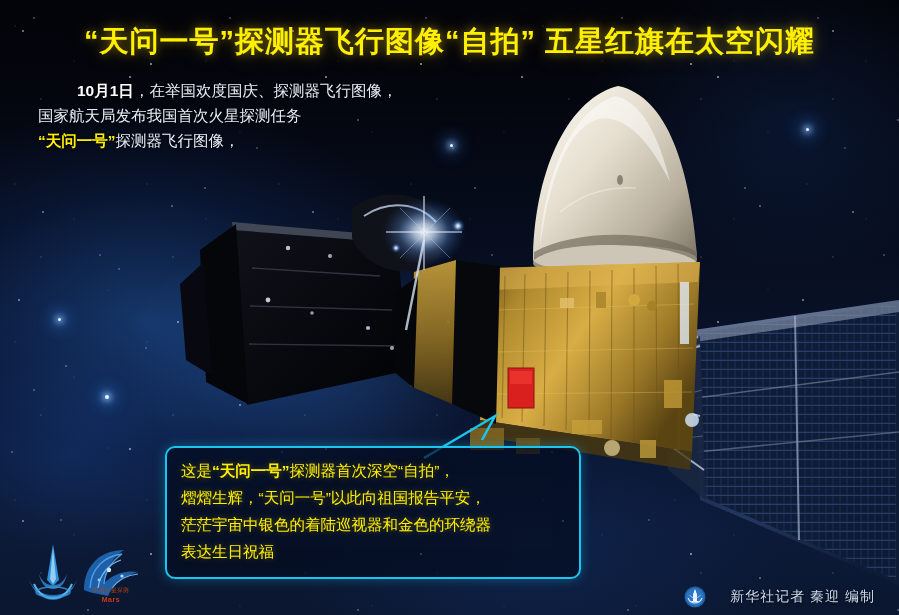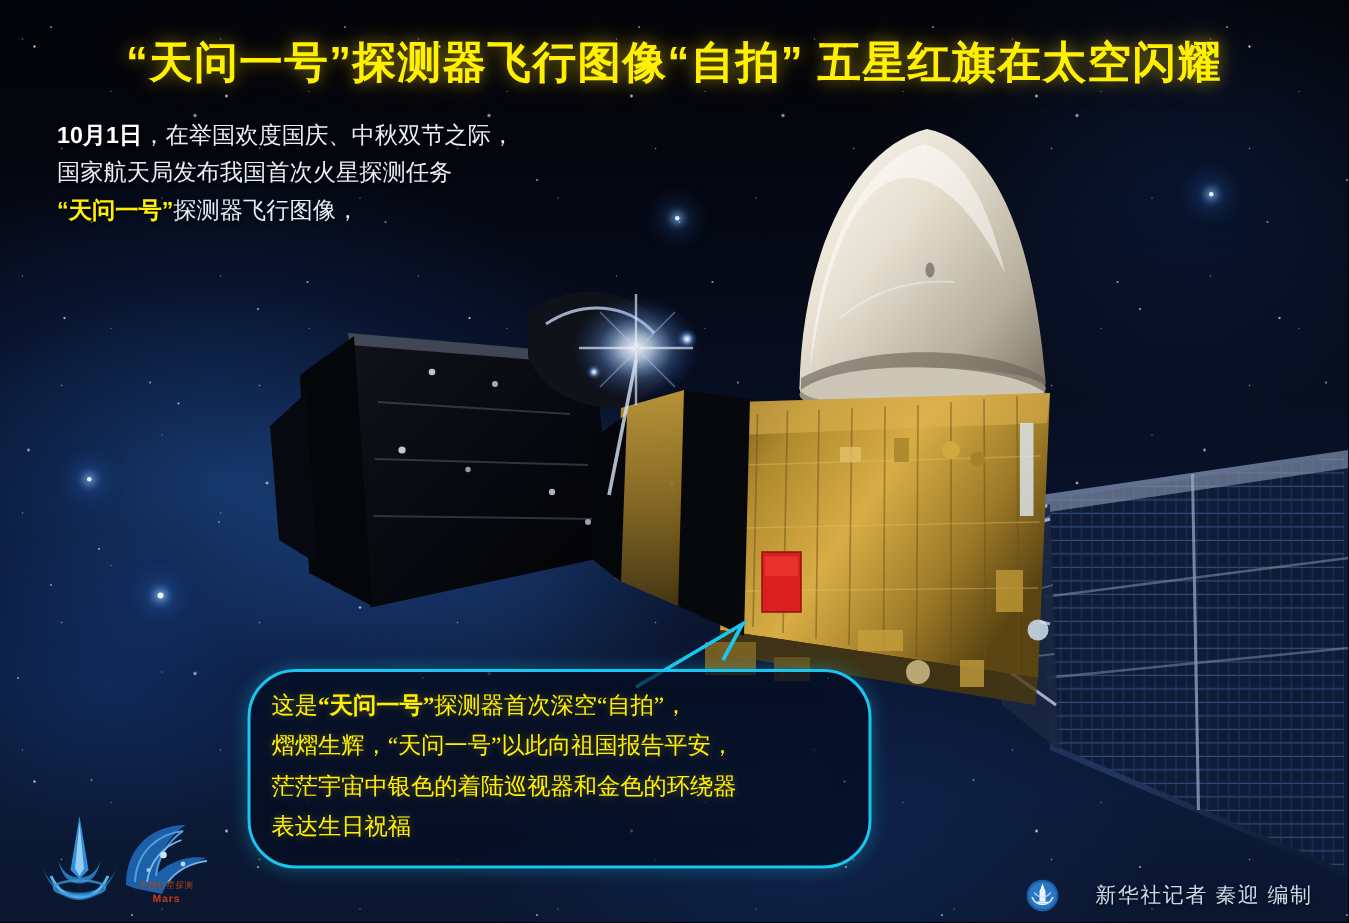"10月1日" .desc .strong { margin-left: none -> 39px }
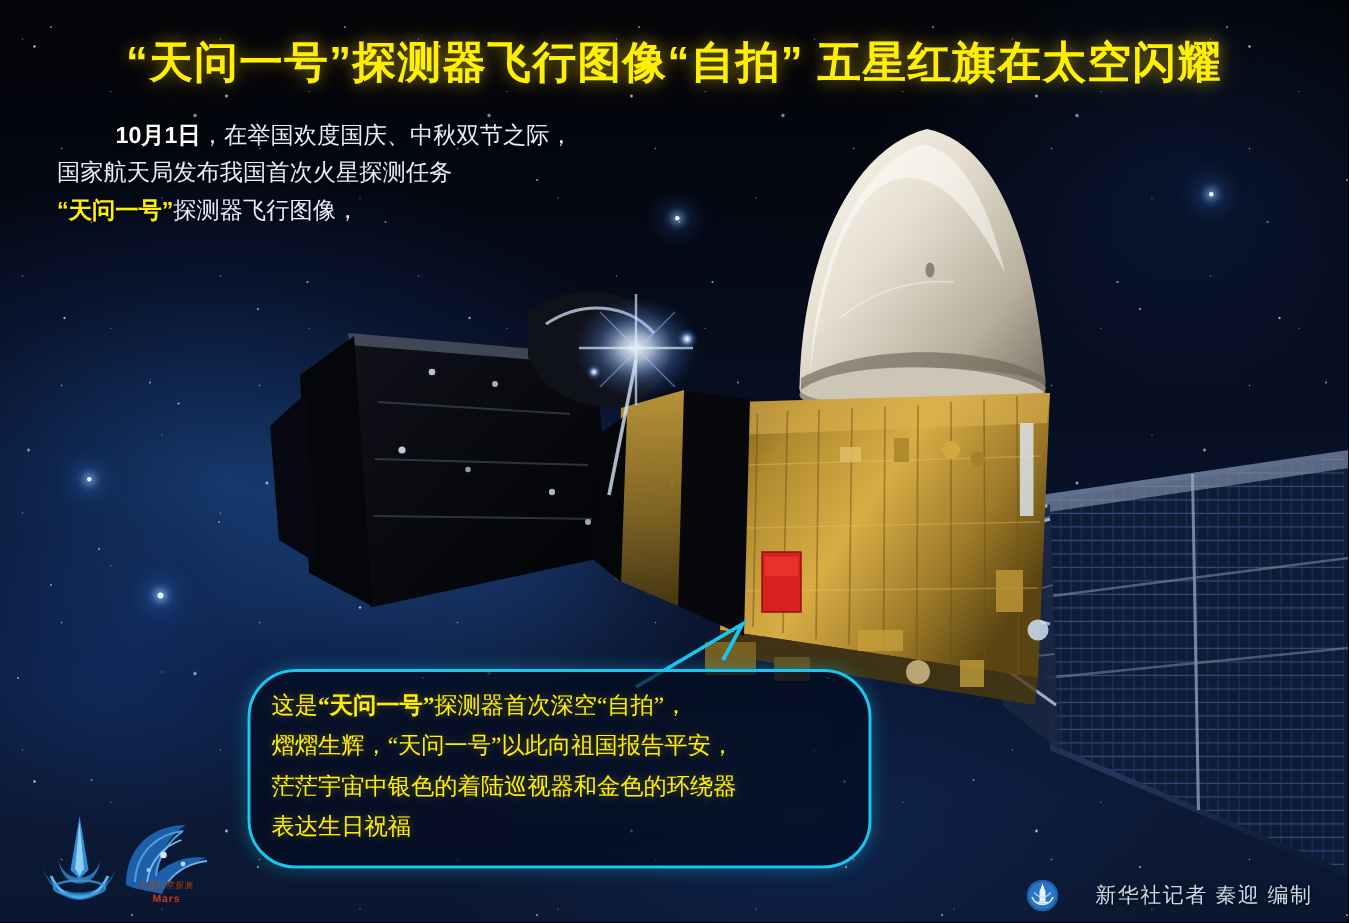"，在举国欢度国庆、中秋双节之际，" span { text: 中秋双节之际 -> 探测器飞行图像 }
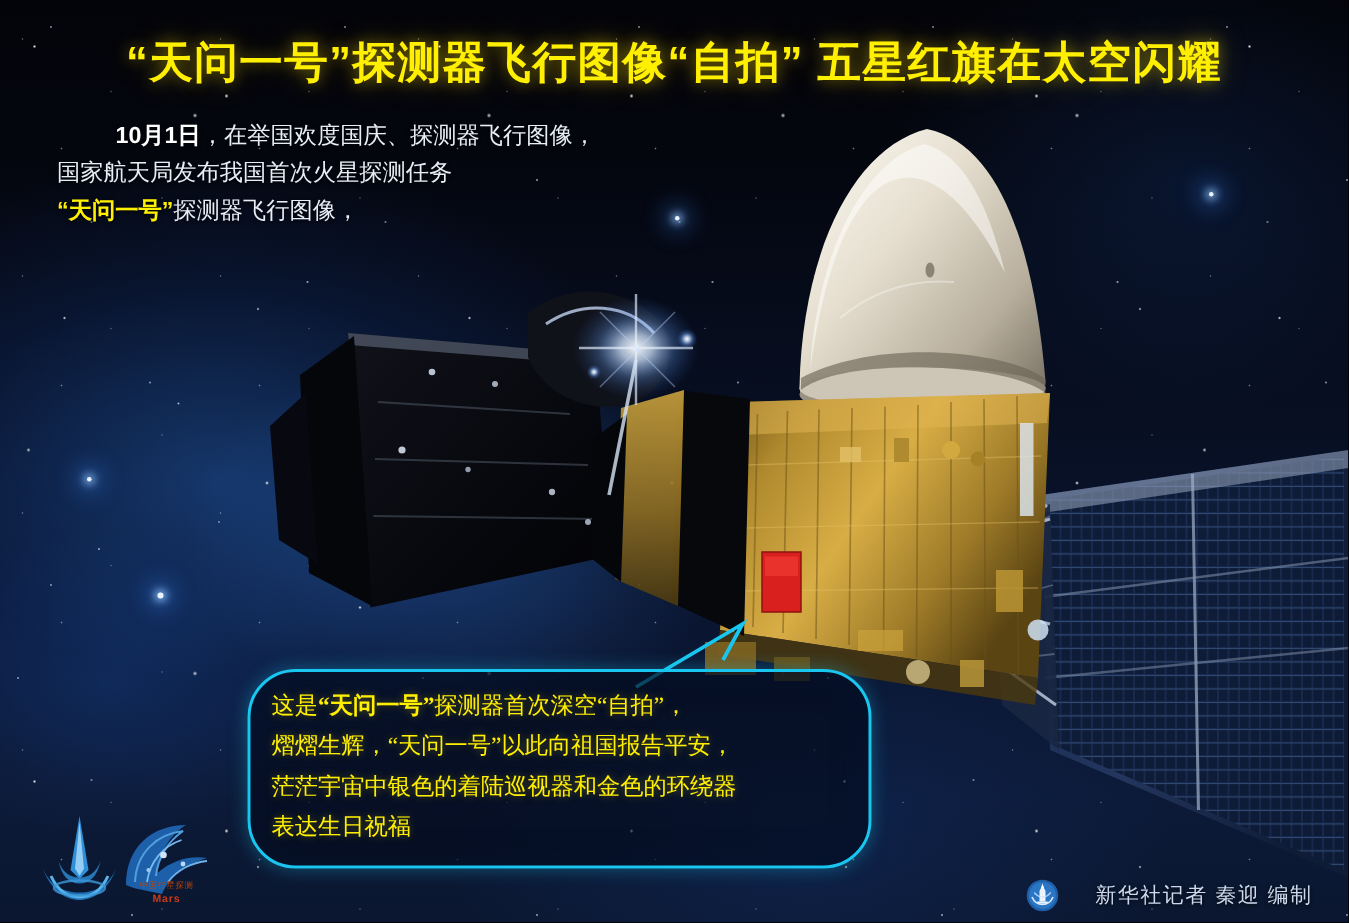"这是“天问一号”探测器首次深空“自拍”，" .callout { border-radius: 32px -> 10px; font-family: Liberation Serif, serif -> none }
